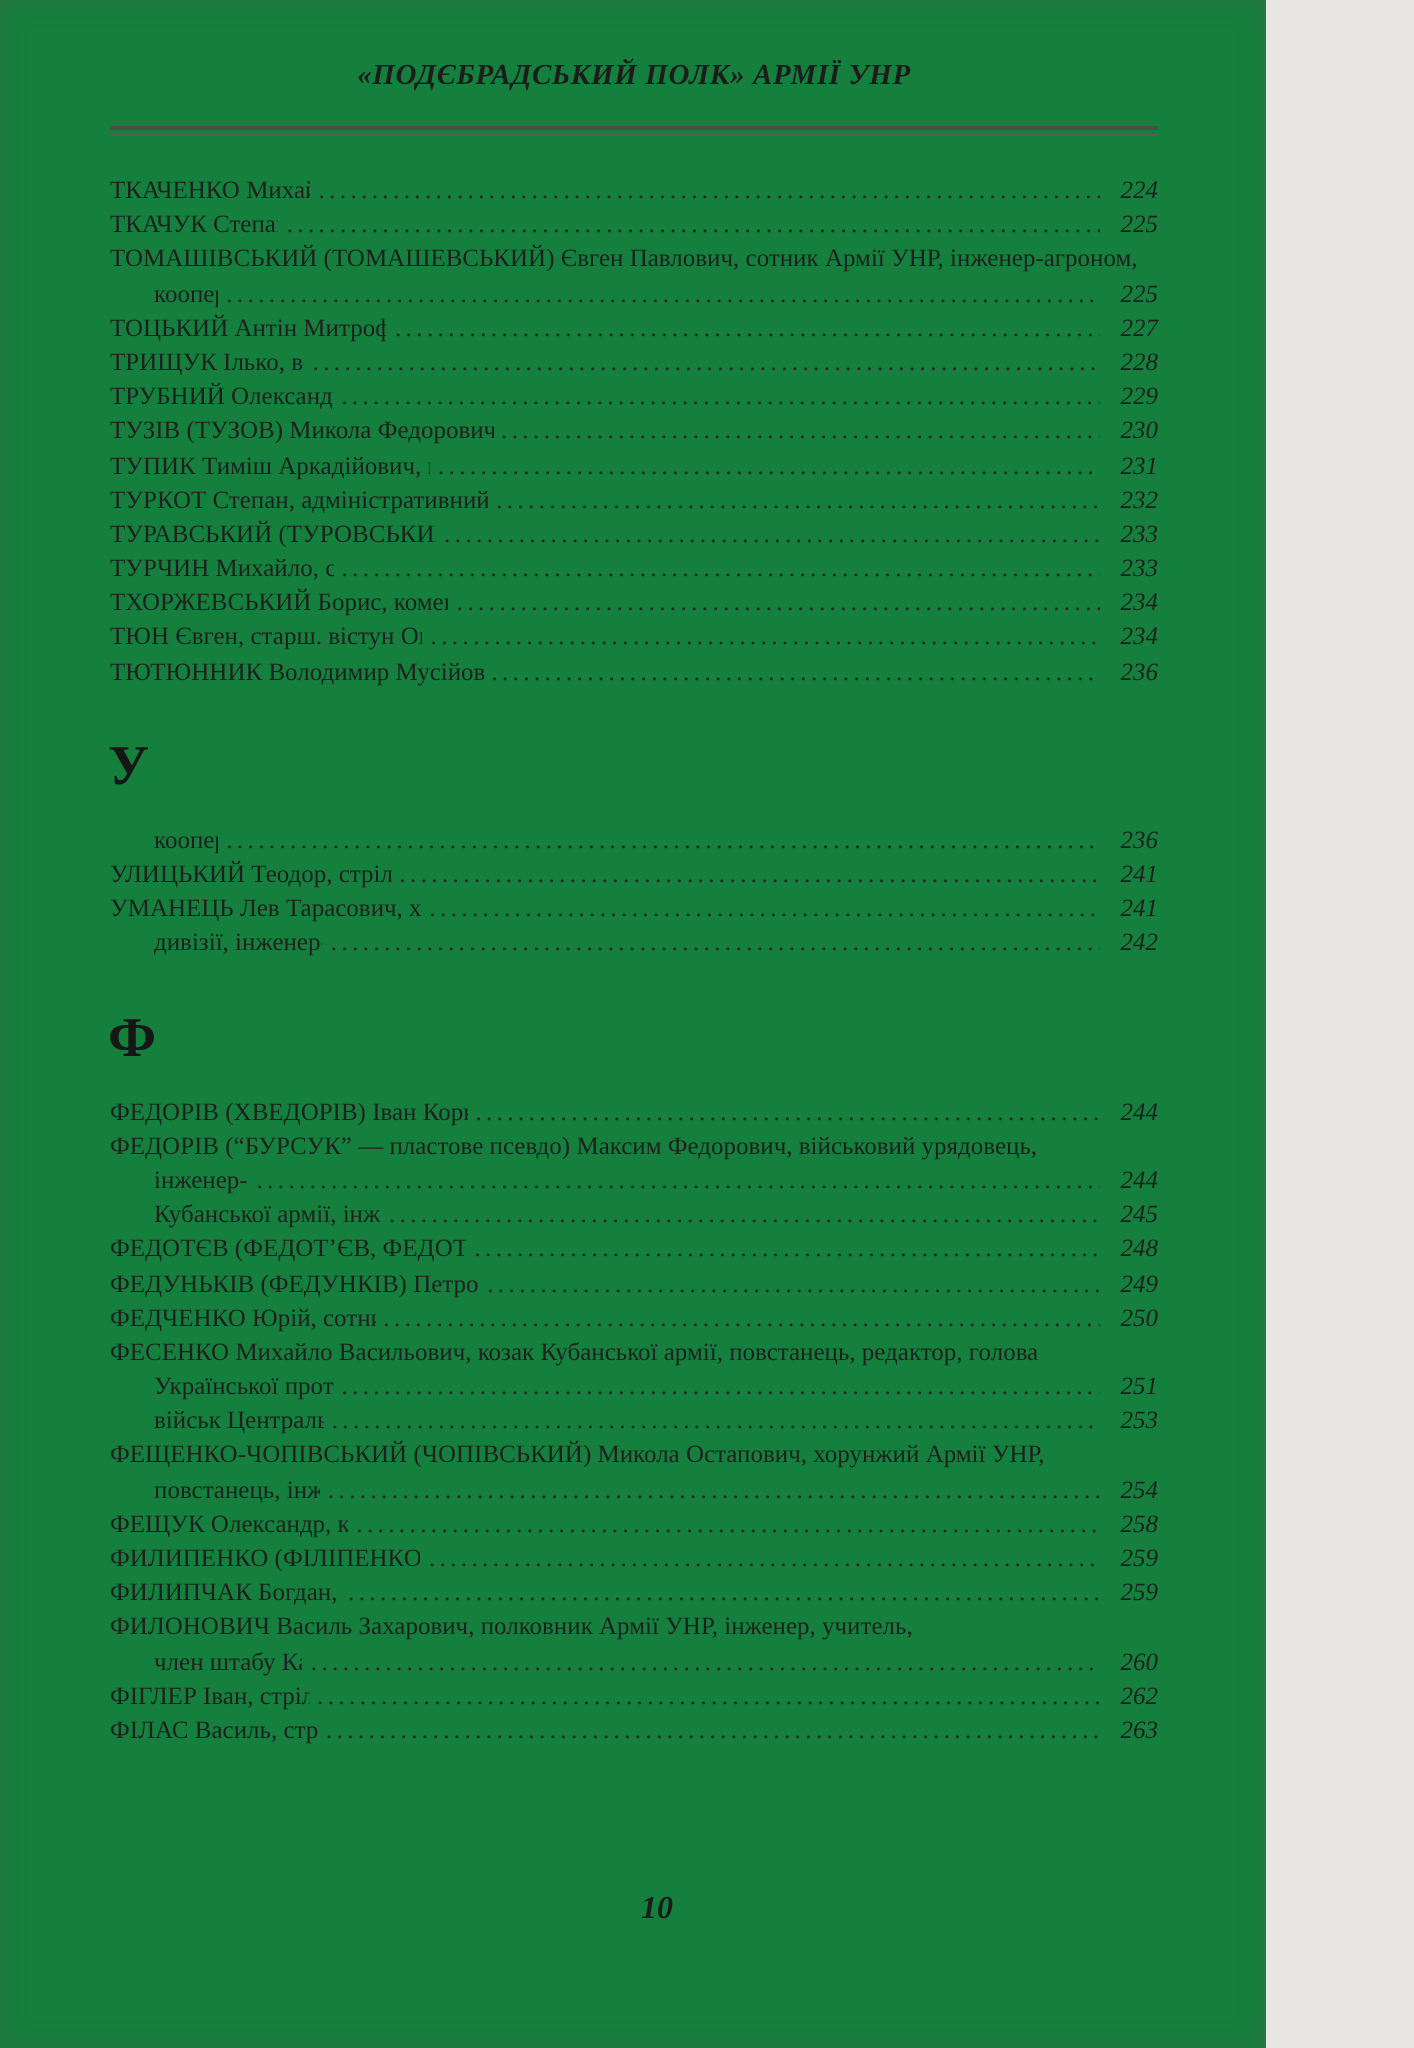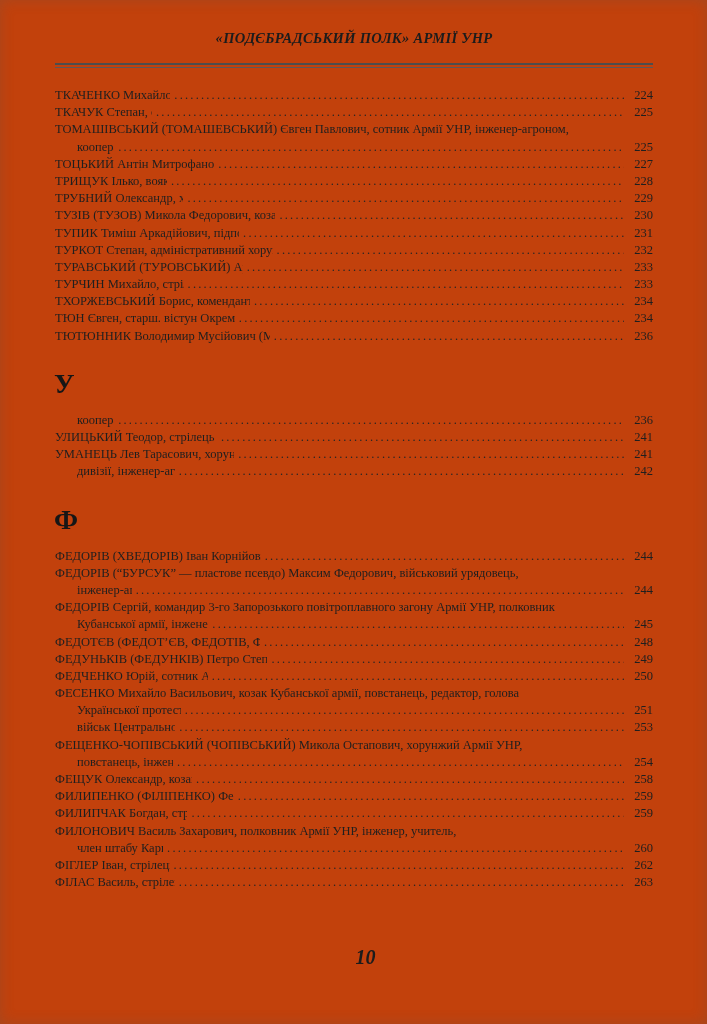"«ПОДЄБРАДСЬКИЙ ПОЛК» АРМІЇ УНР" .page { background: #c2410c -> #15803d; width: 707px -> 633px }
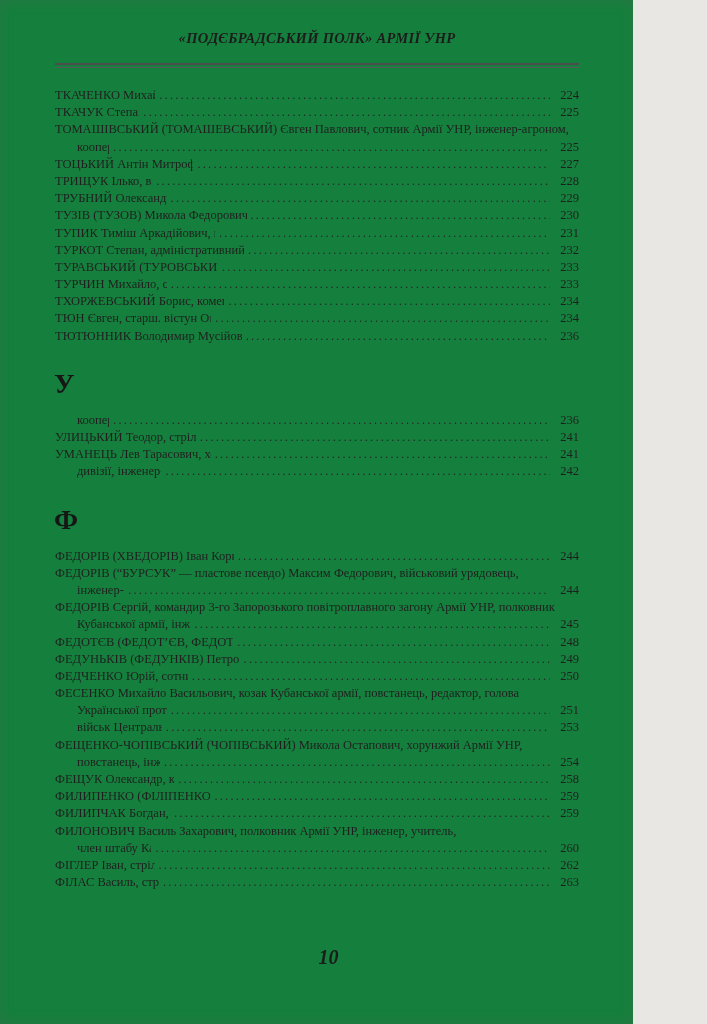"224" .pagenum { font-style: none -> italic }
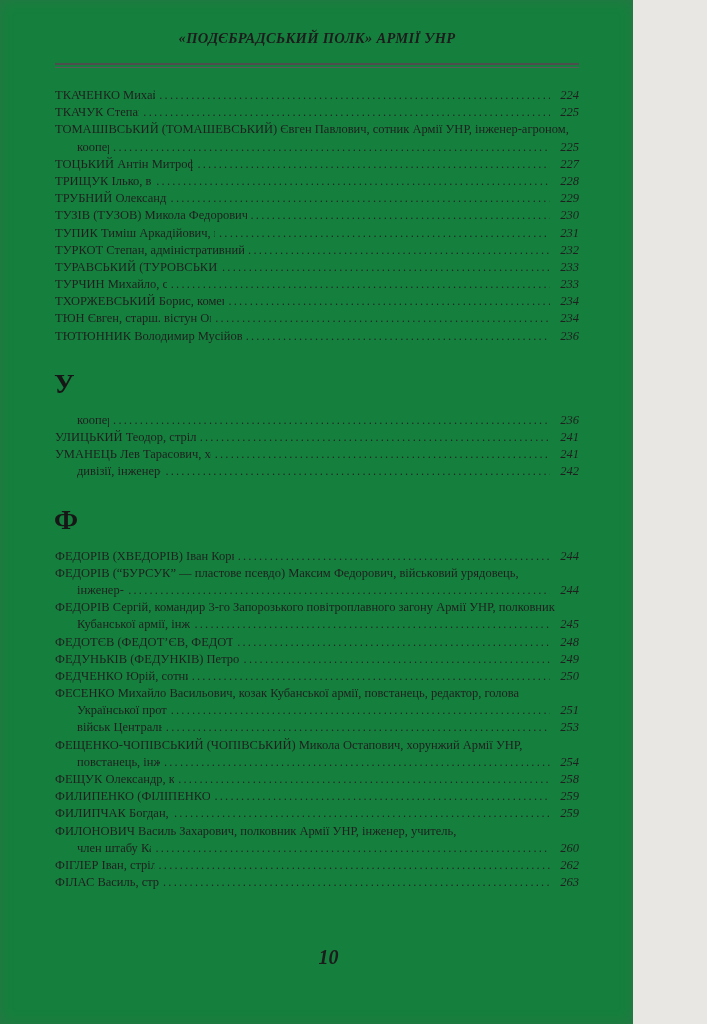"ФЕДОРІВ Сергій, командир 3-го" div.entry-line { html: <div> <span>ФЕДОРІВ Сергій, командир 3-го Запорозького повітроплавного загону Армії УНР, полковник</span> </div> -> none }
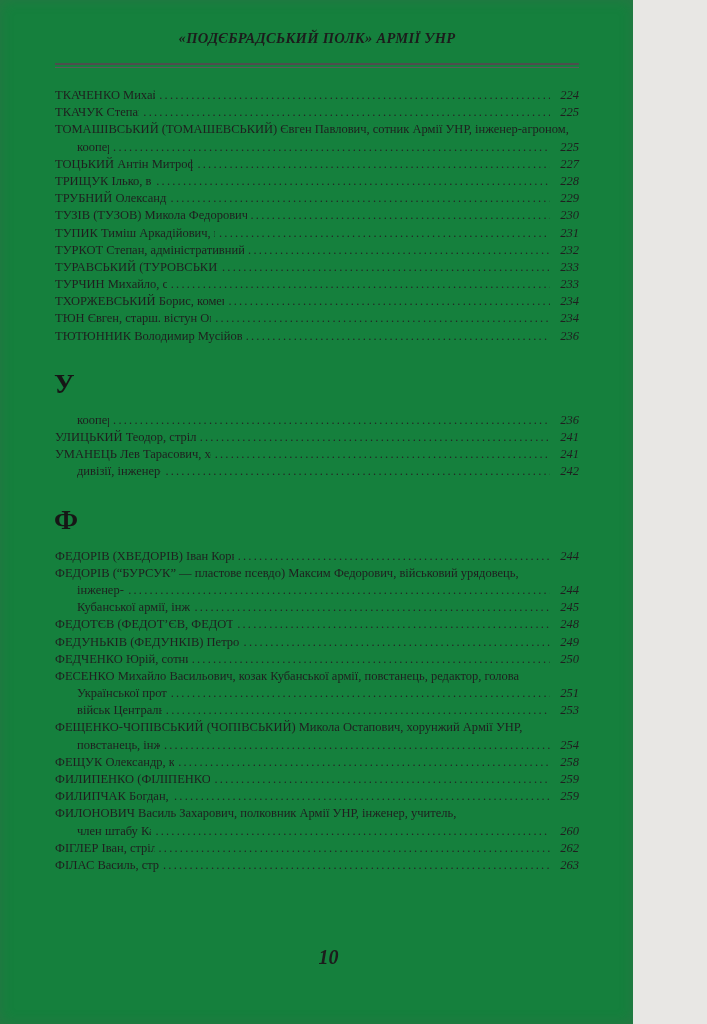"10" .page-footer { font-size: 20px -> 16px }
